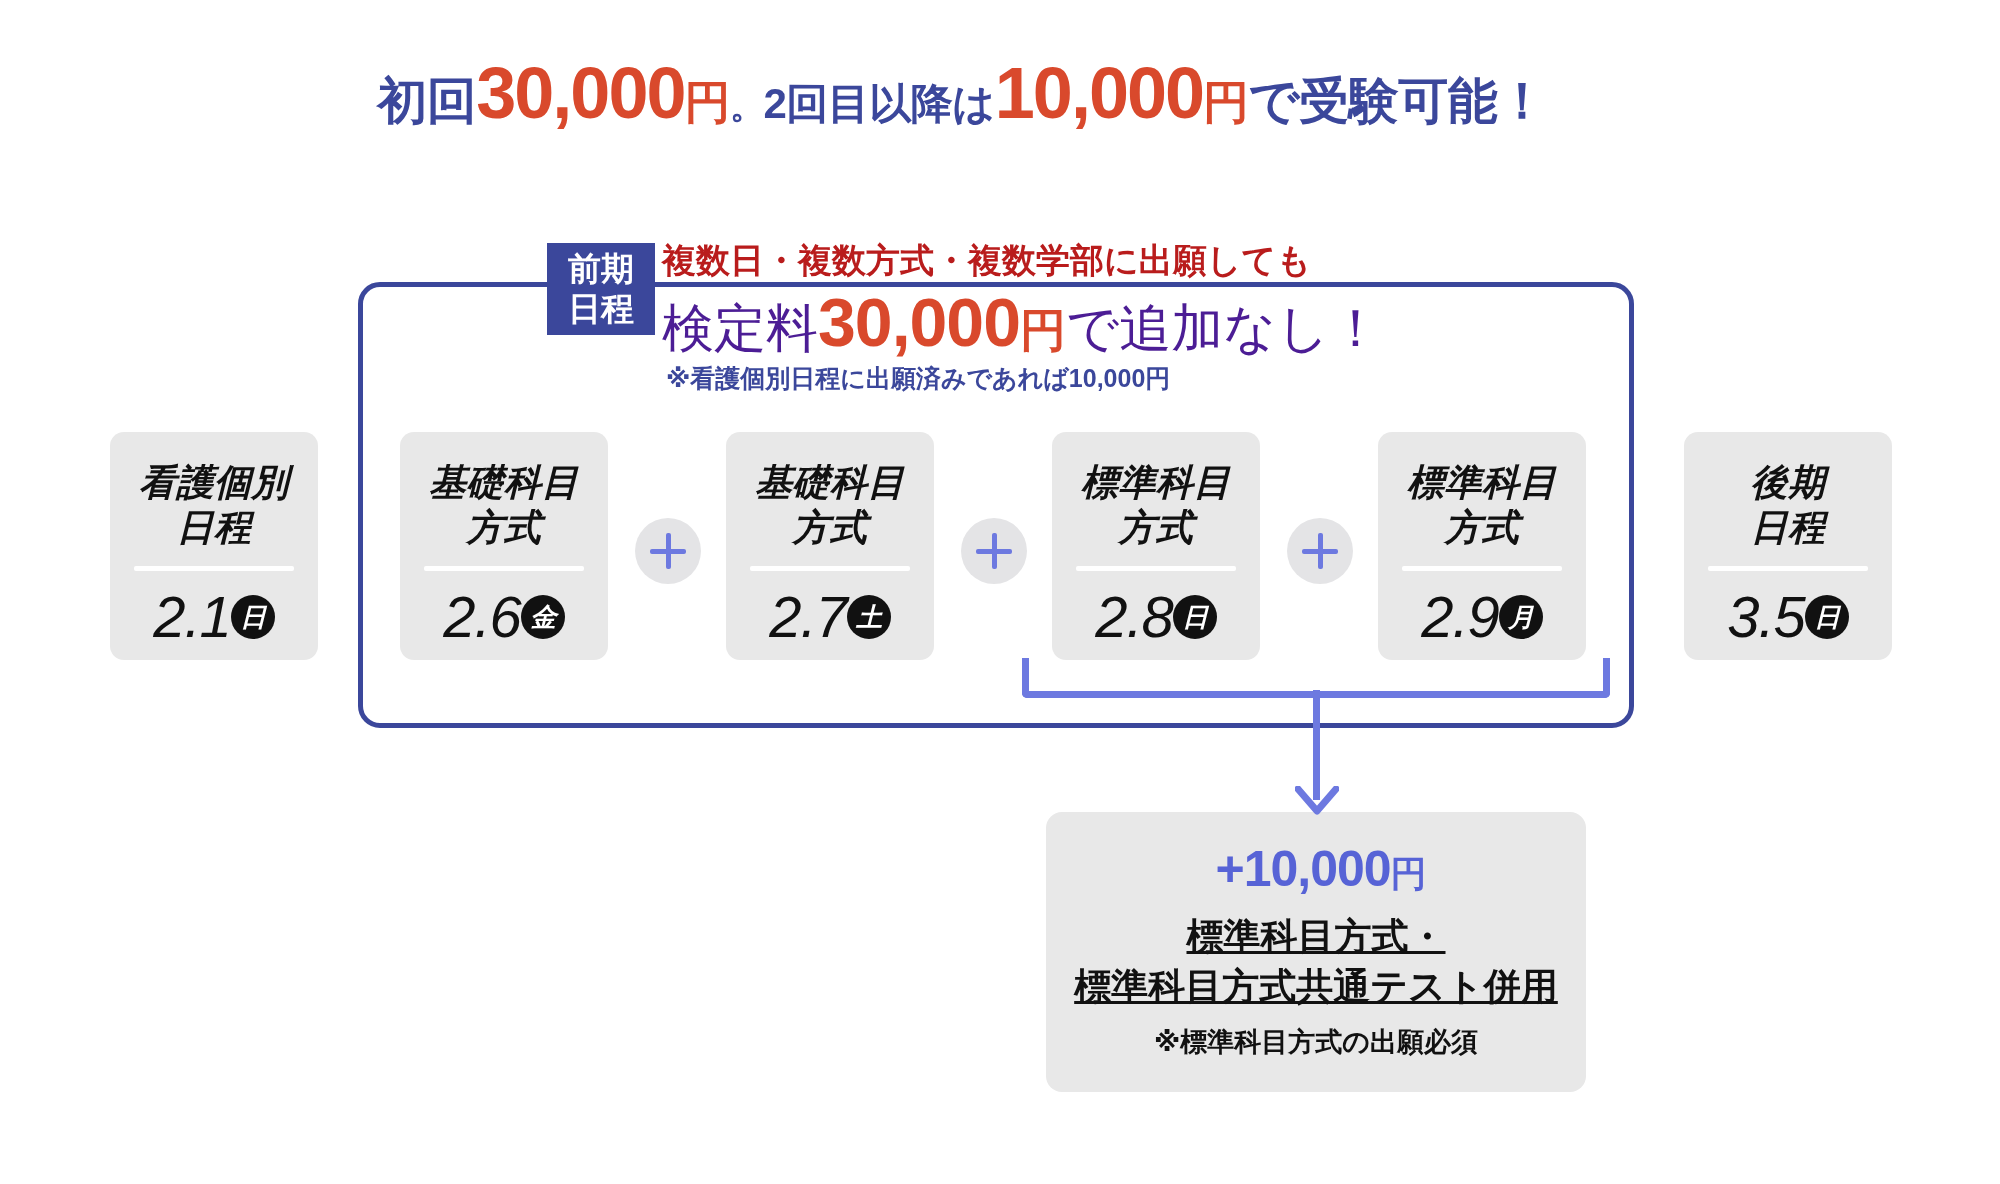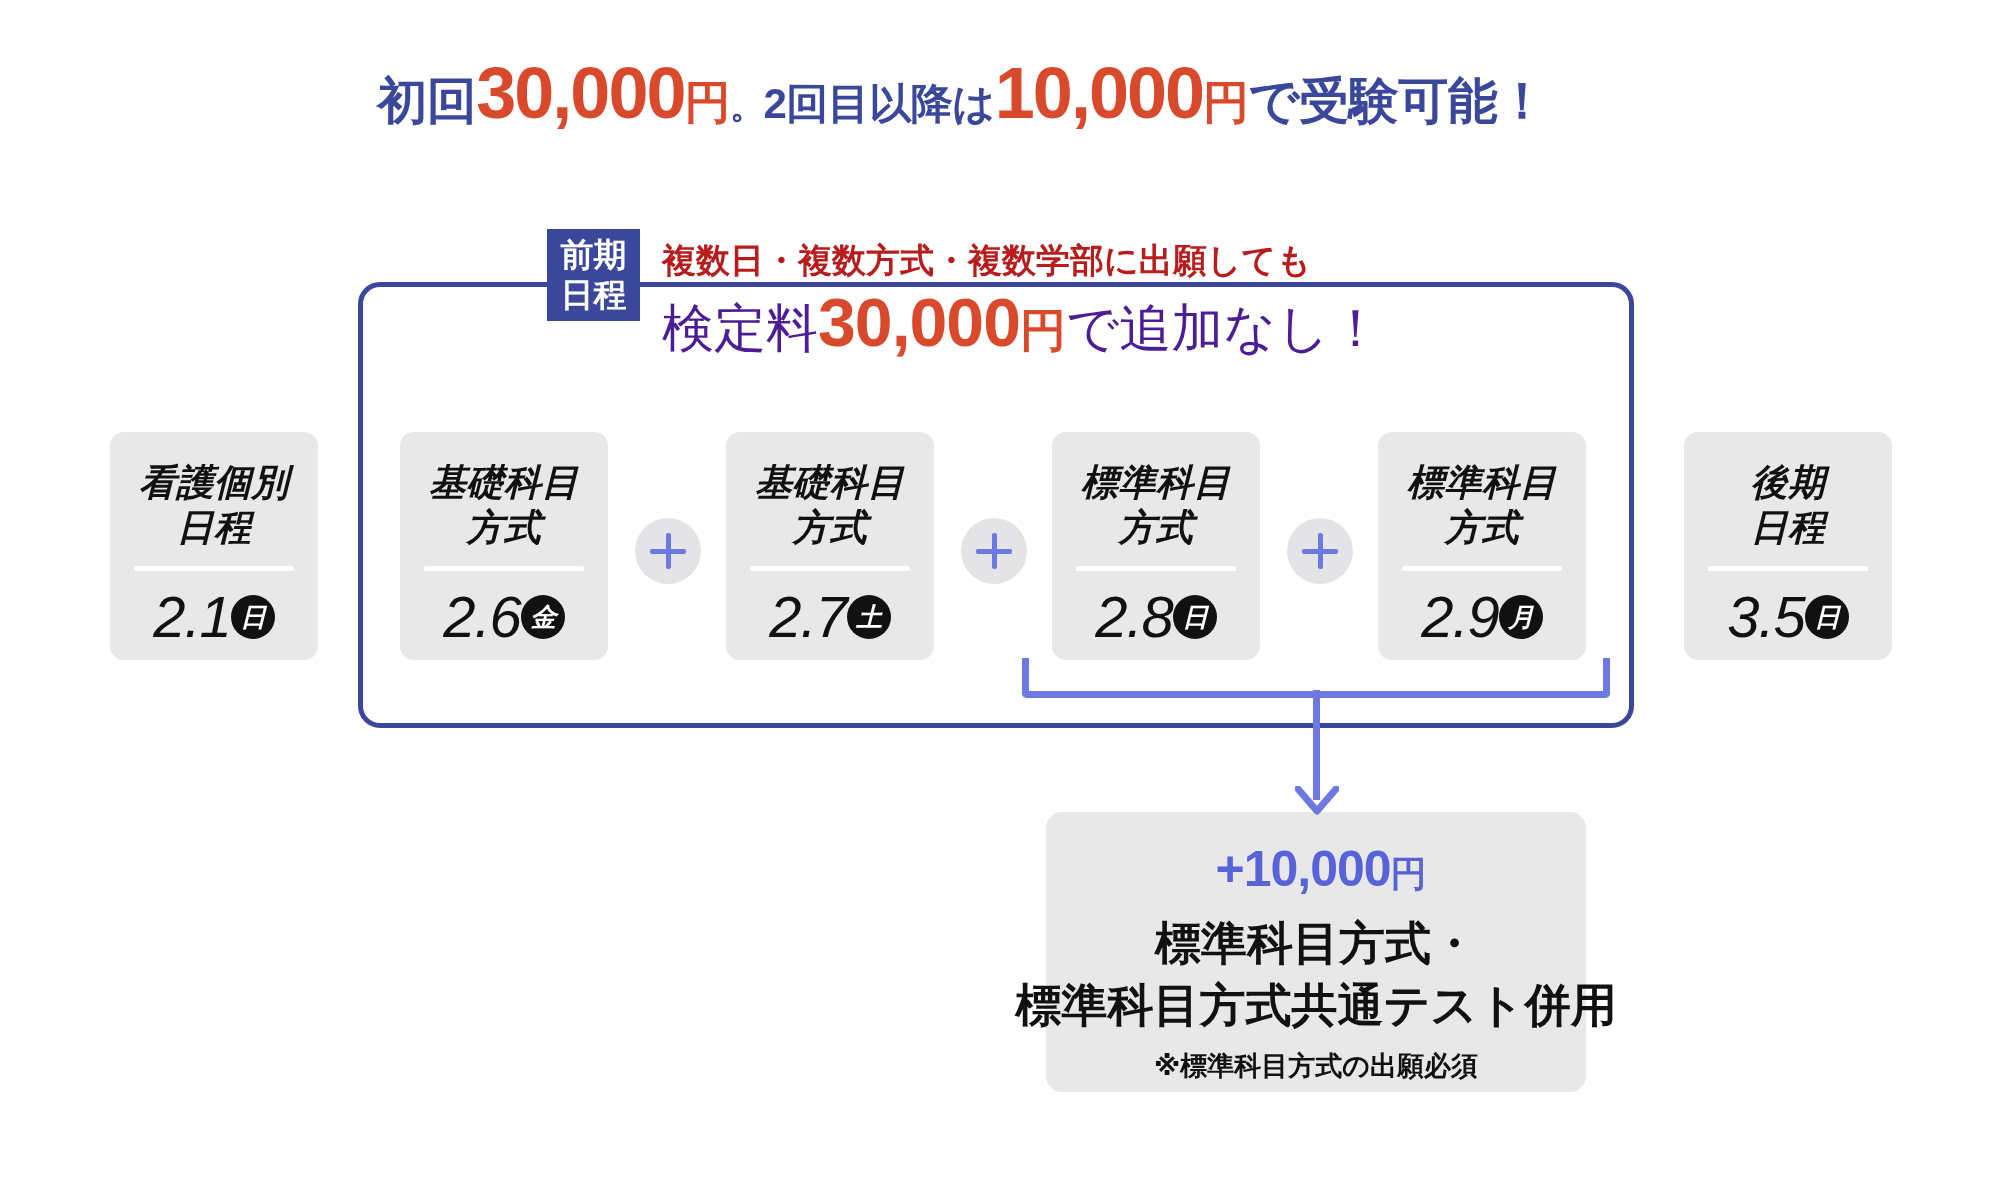"前期" .term-badge { top: 229px -> 243px; width: 93px -> 108px }
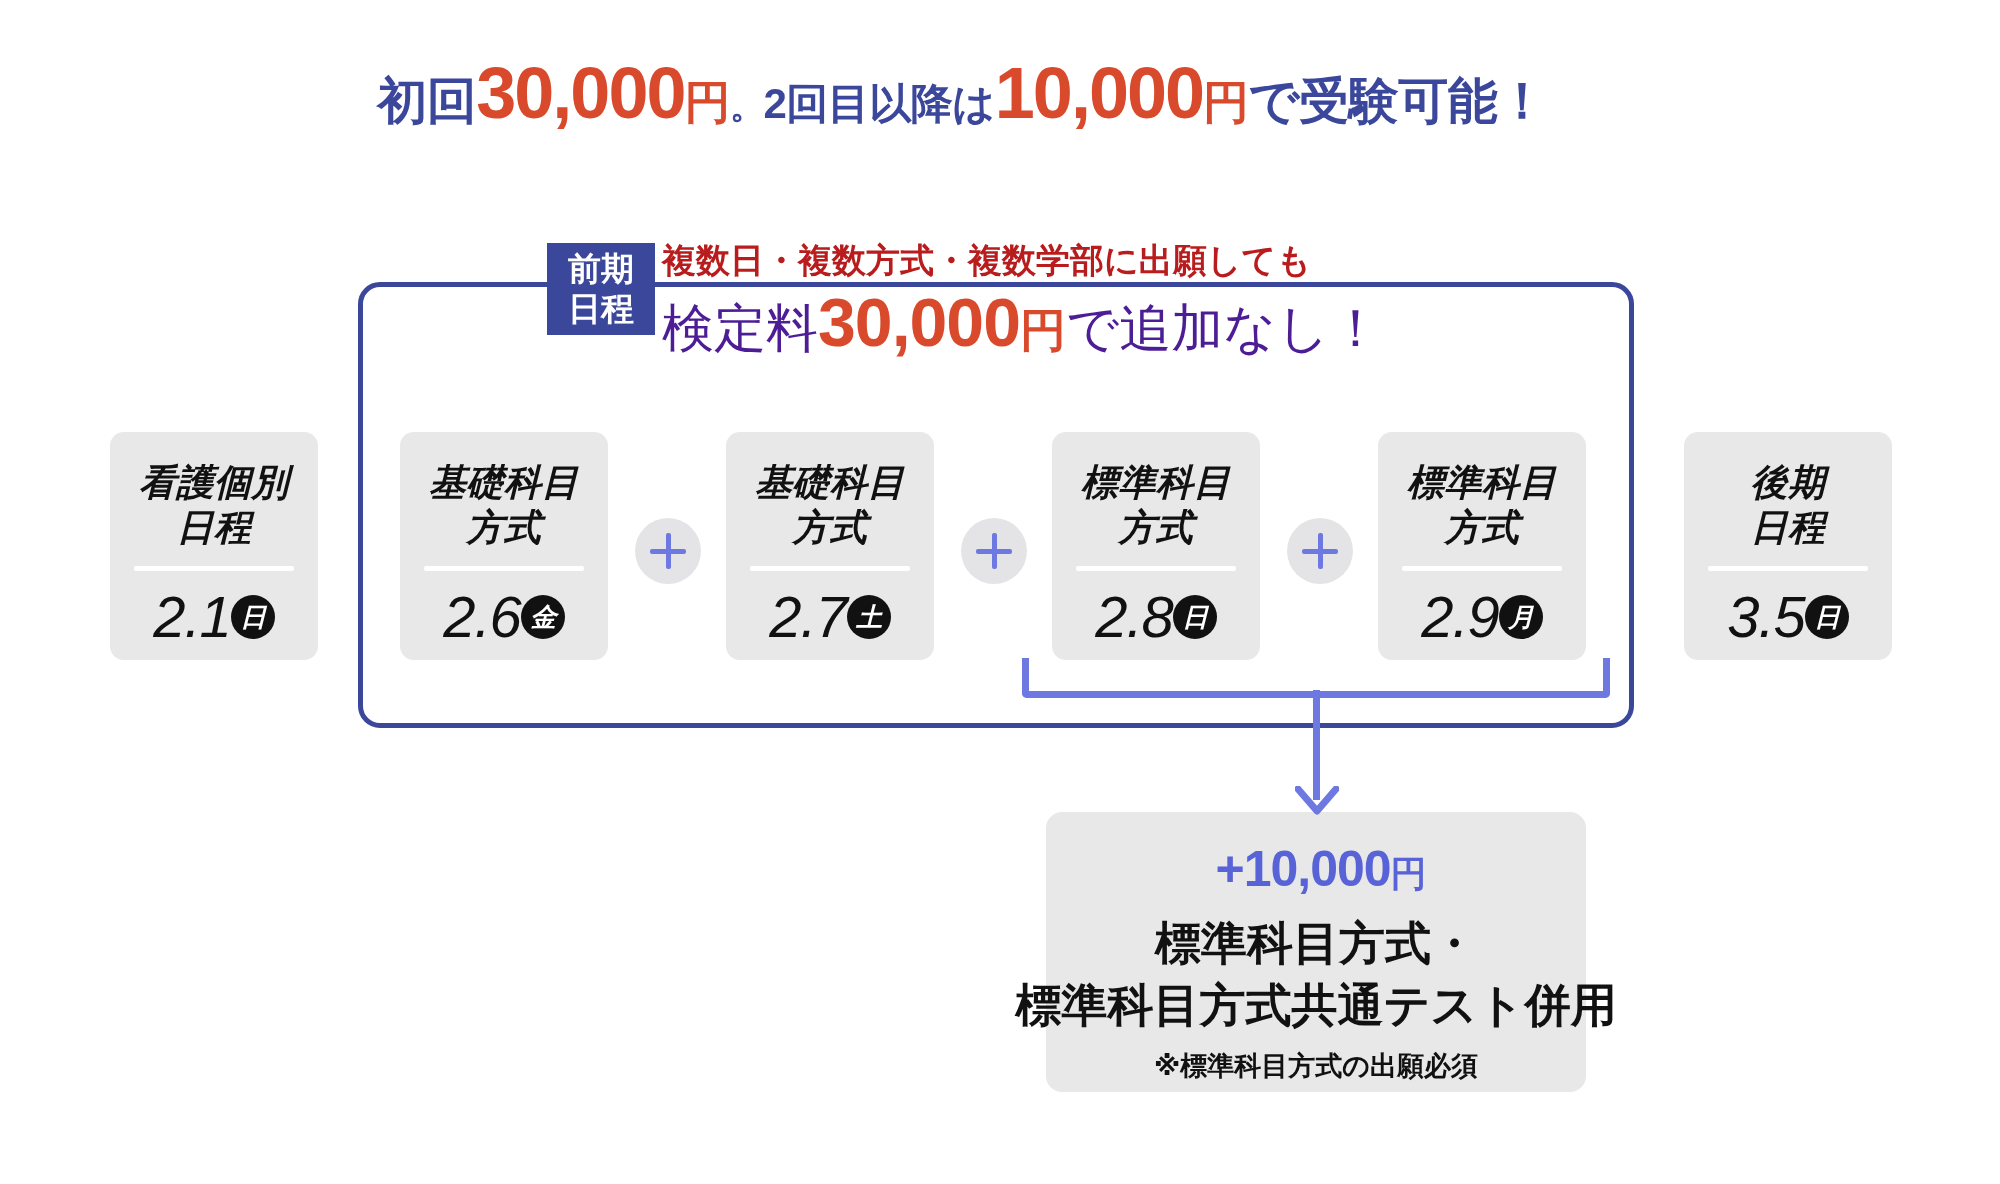"※看護個別日程に出願済みであれば10,000円" div.notice-foot { html: none -> <div>※看護個別日程に出願済みであれば10,000円</div> }
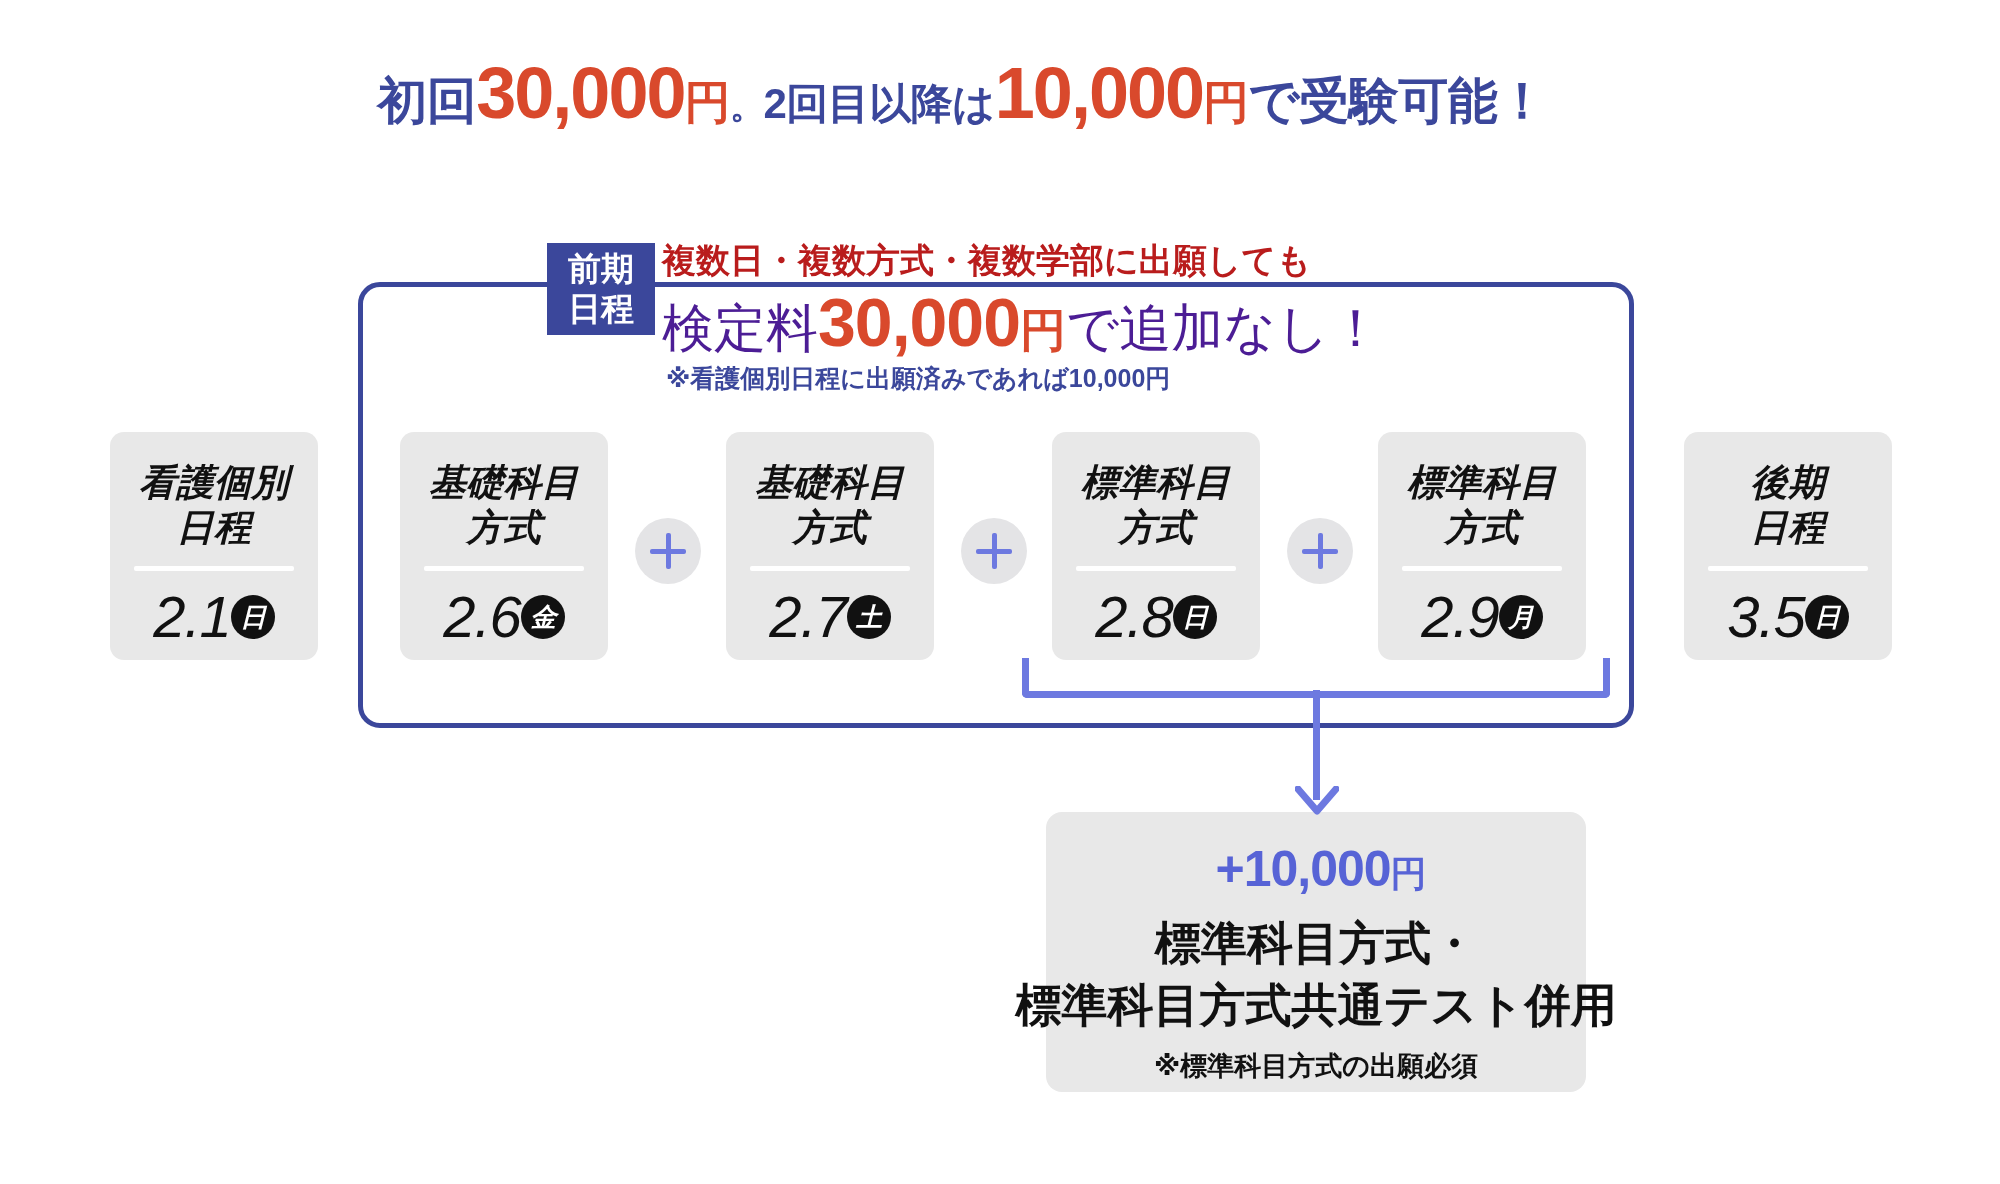"標準科目方式・" .result-line { font-size: 46px -> 37px; text-decoration: none -> underline }
